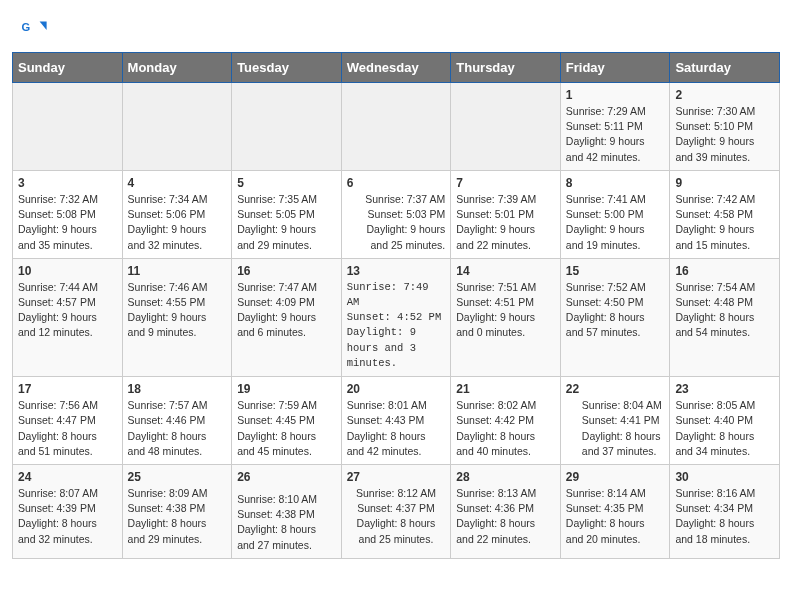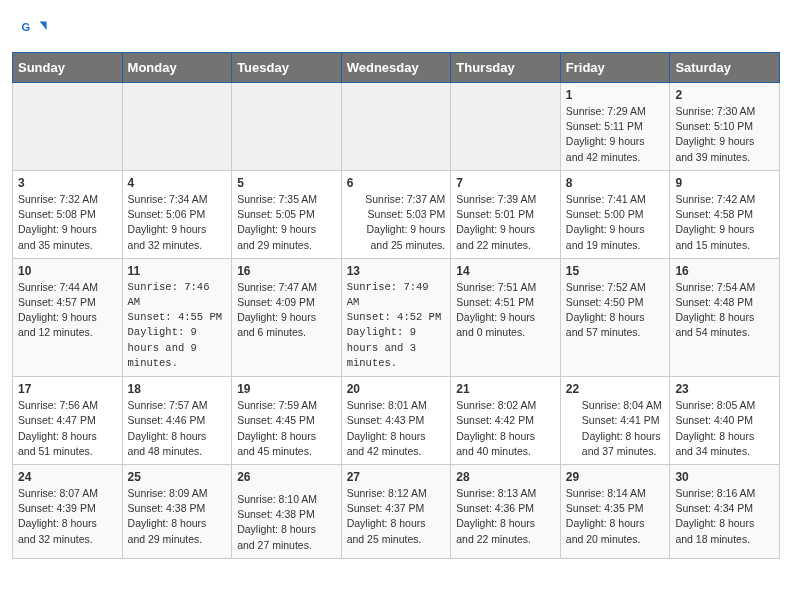"Sunrise: 7:46 AM" div.day-info { font-family: Liberation Mono, monospace -> none }
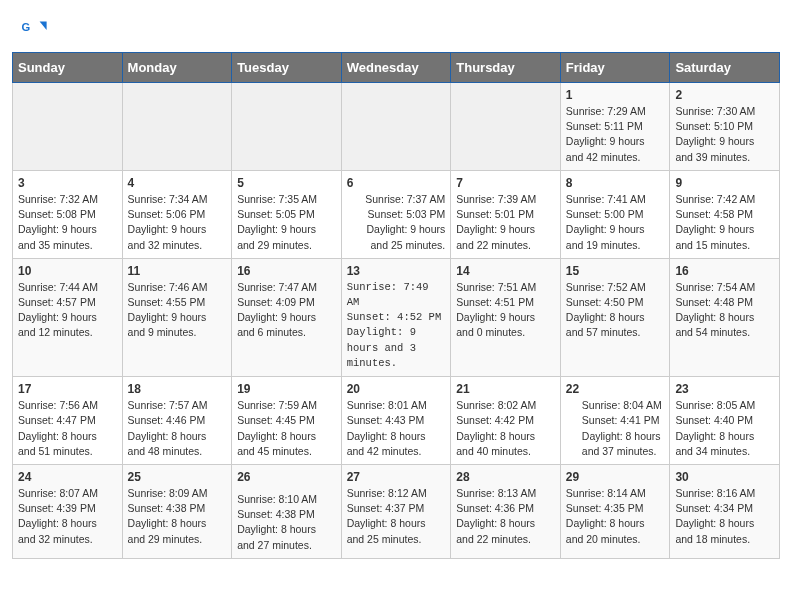"Sunrise: 8:12 AM" div.day-info { text-align: none -> center }
